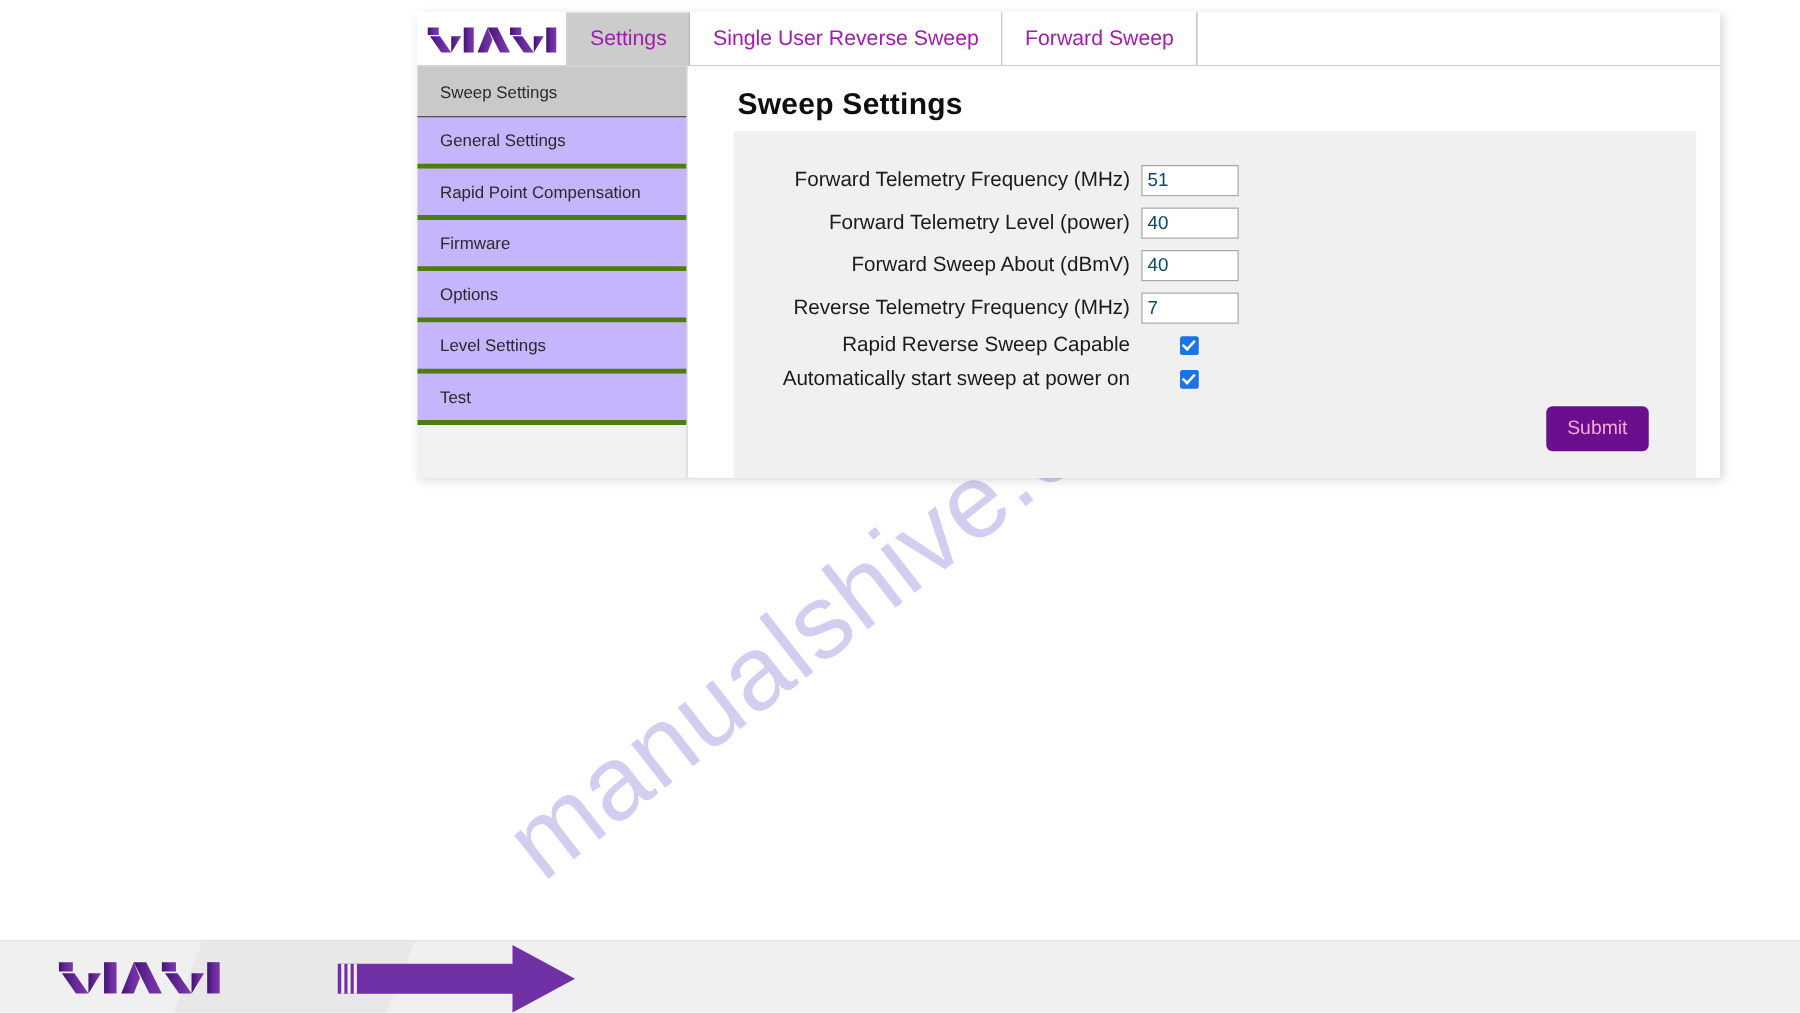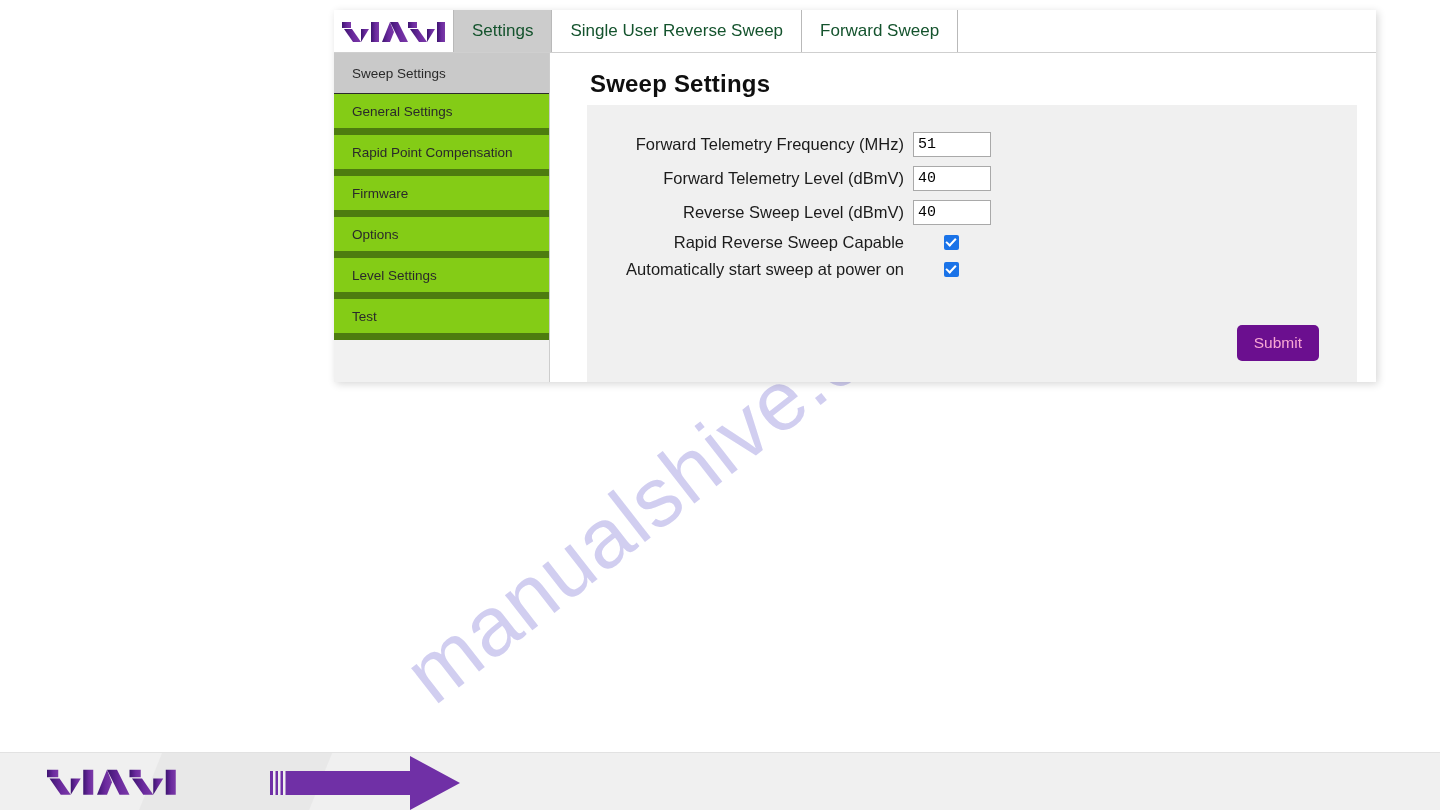"Settings" .tab { color: #14532d -> #a21caf }
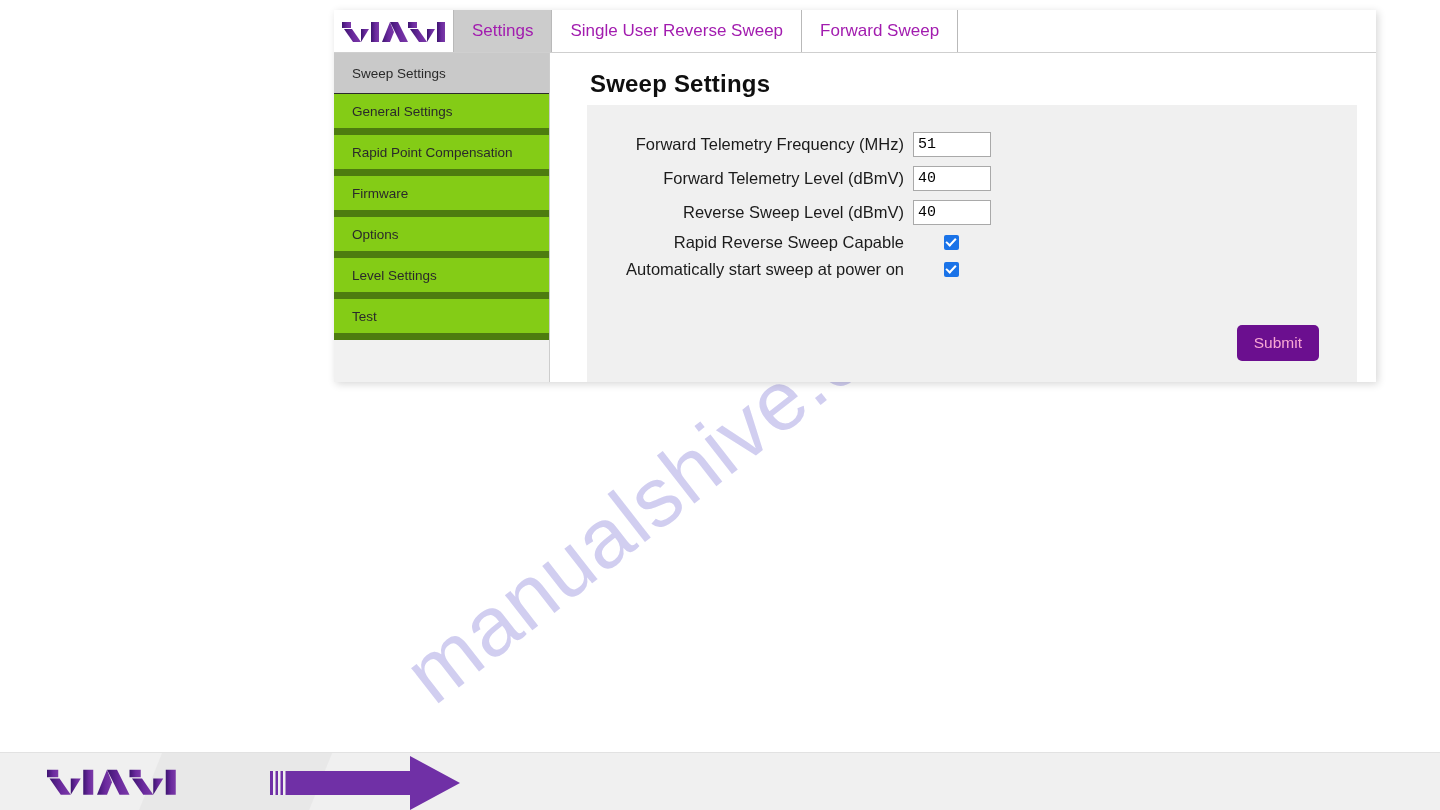"General Settings" .side-item { background: #84cc16 -> #c4b5fd; border-bottom: 7px solid #4d7c0f -> 4px solid #4d7c0f }
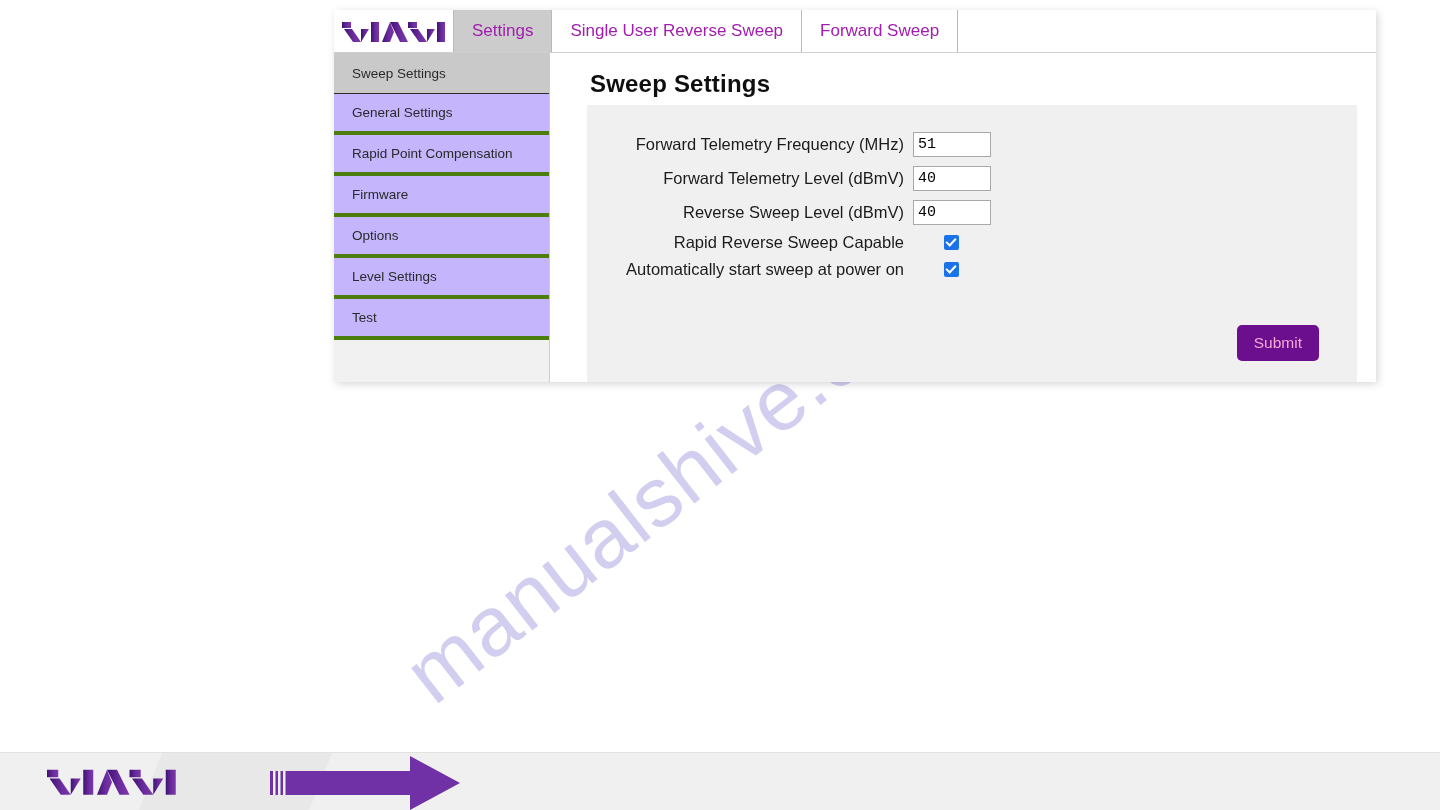"51" .row-input { color: #000000 -> #0c4a6e; font-family: Liberation Mono, monospace -> Liberation Sans, sans-serif }
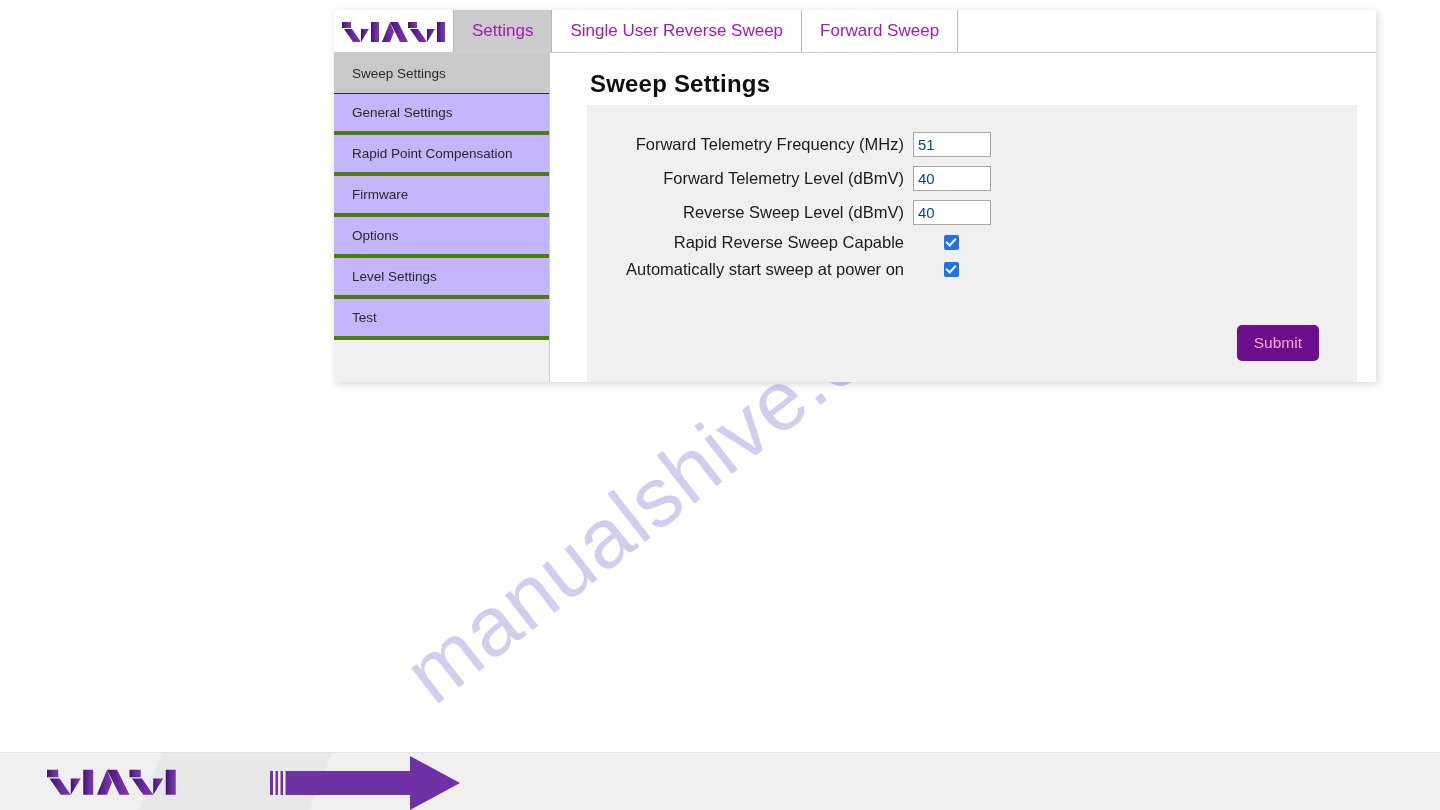"Forward Telemetry Level (dBmV)" div.row-label { text: dBmV -> power }
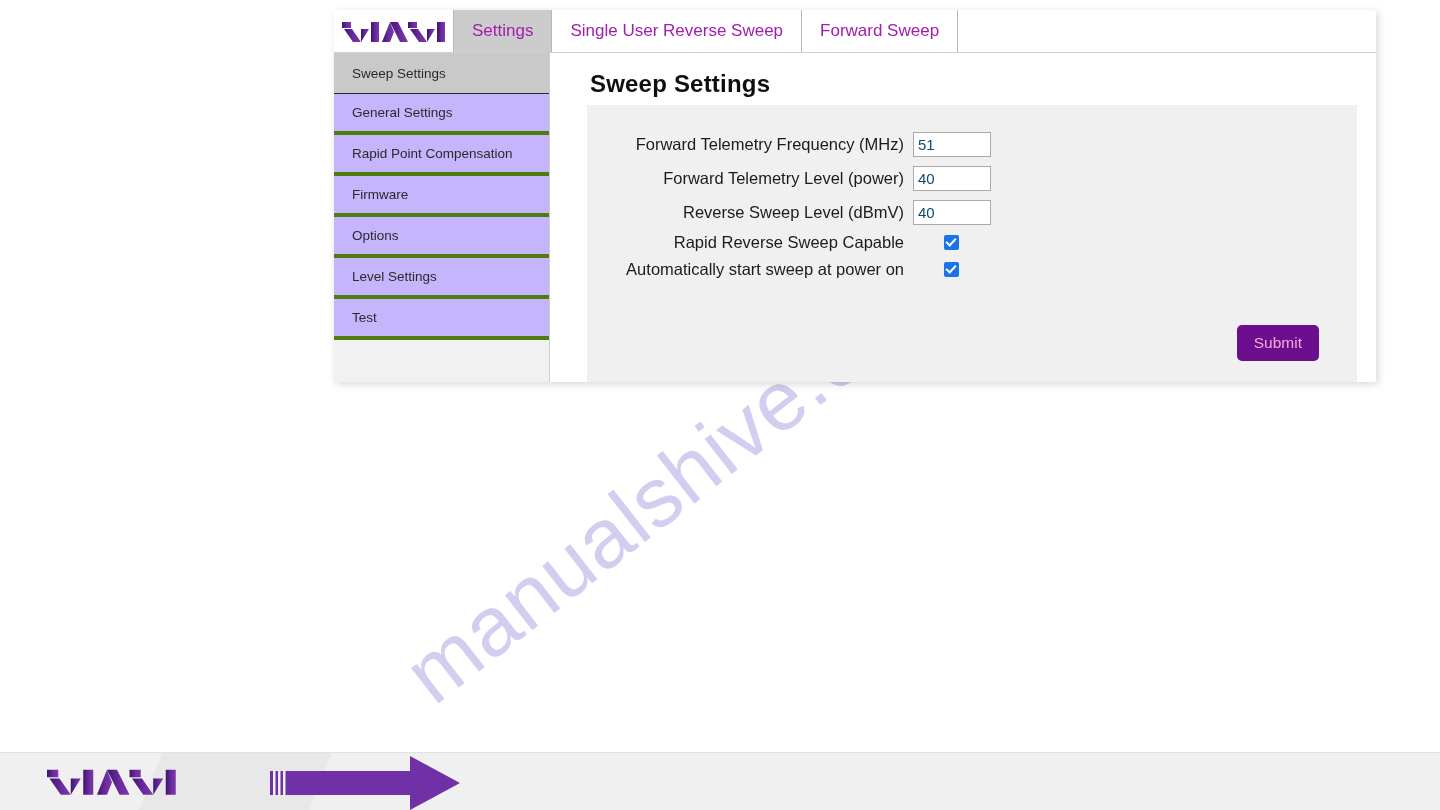"Reverse Sweep Level (dBmV)" div.row-label { text: Reverse Sweep Level -> Forward Sweep About }
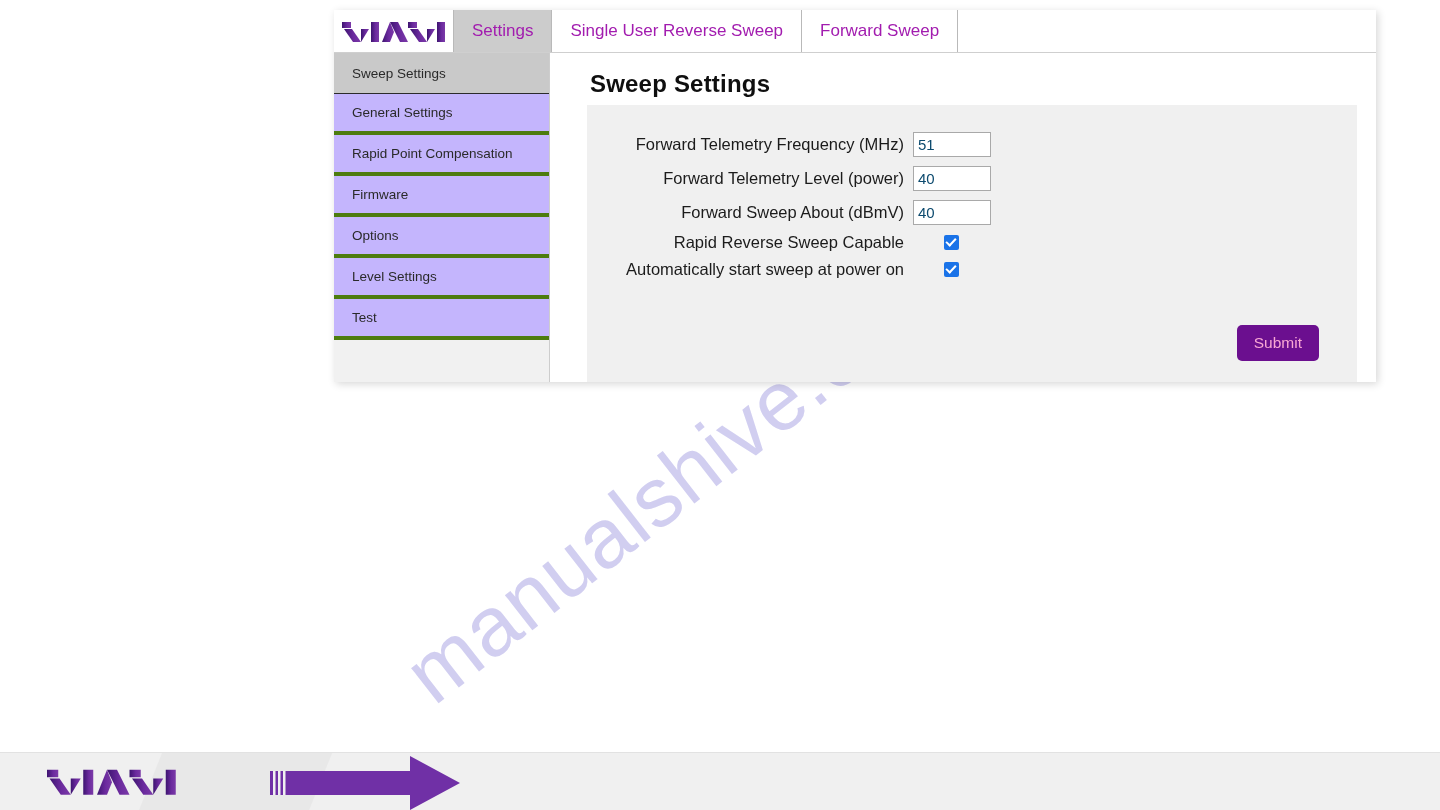"Reverse Telemetry Frequency (MHz)" div.form-row { html: none -> <div> <div>Reverse Telemetry Frequency (MHz)</div> <input> </div> }
